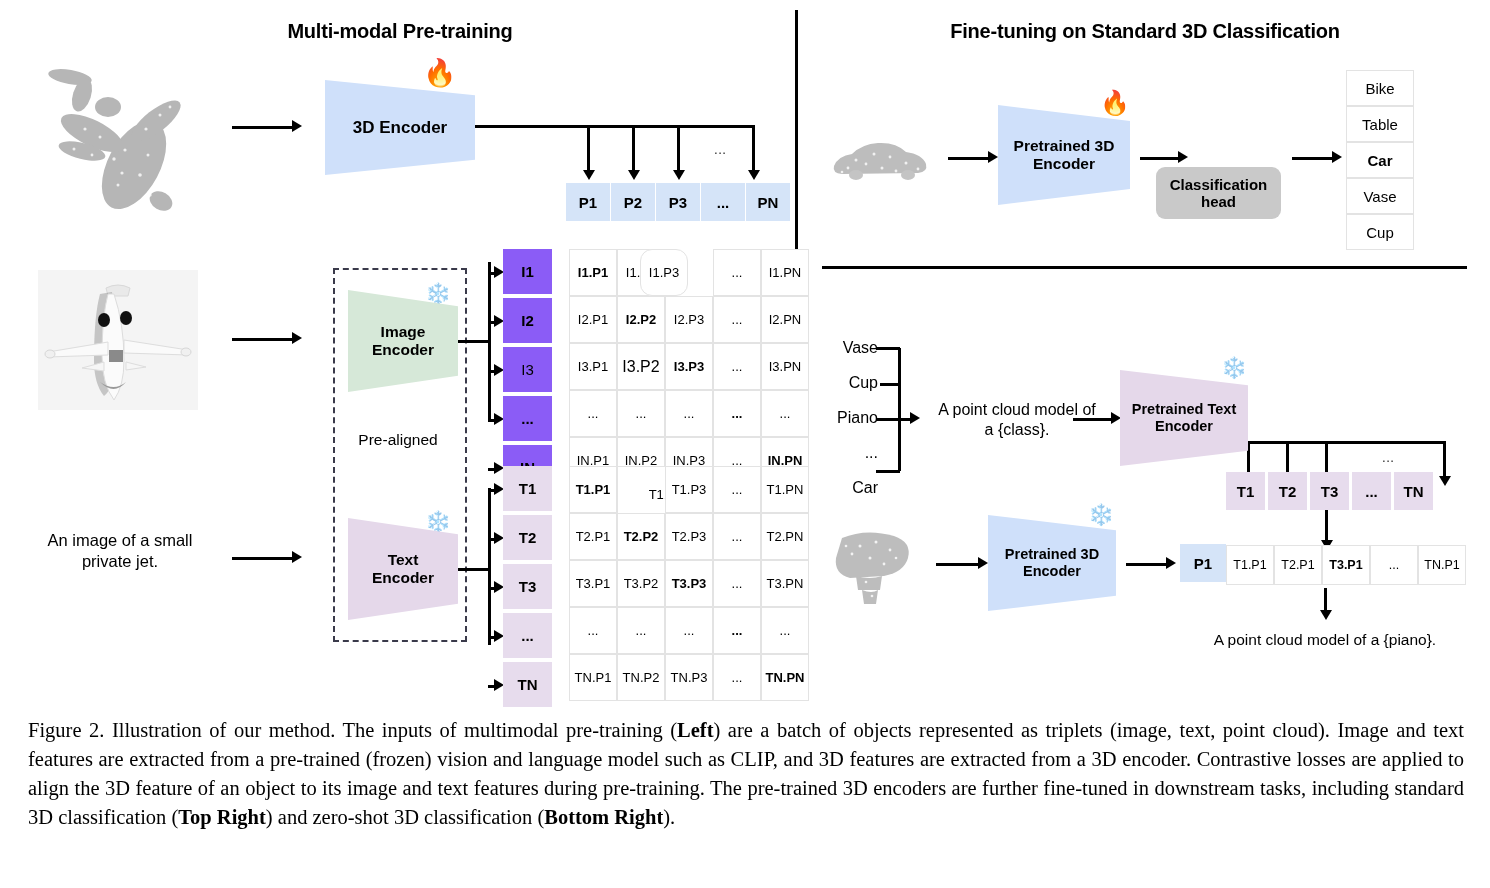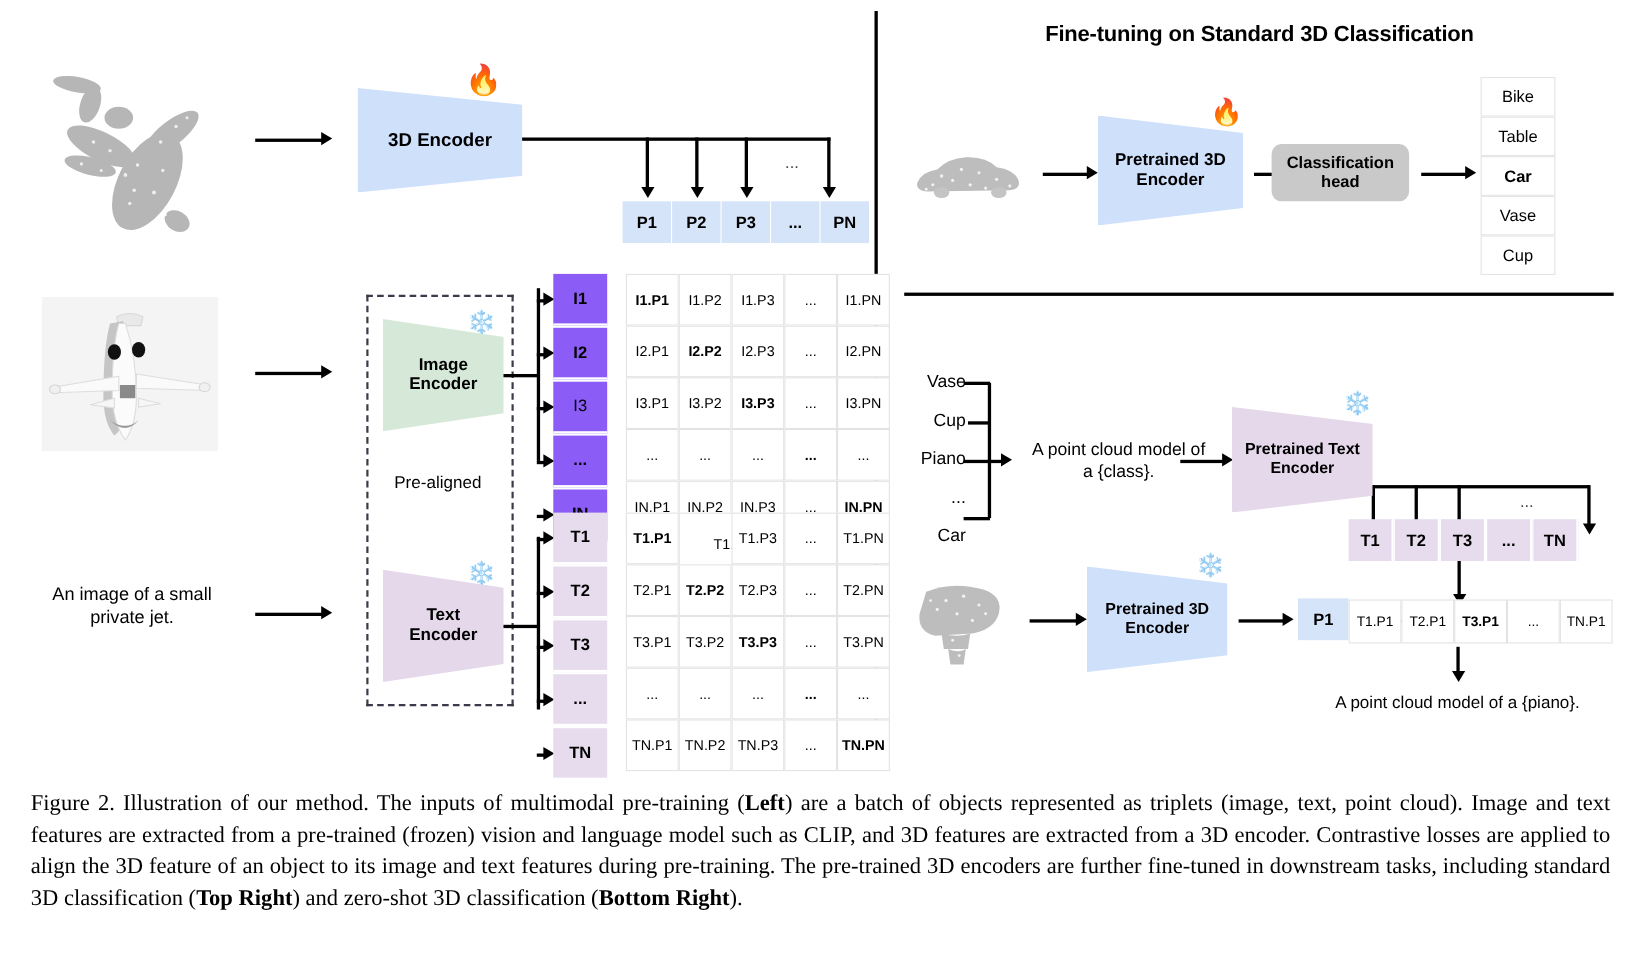"Multi-modal Pre-training" div.ptitle { html: none -> <div>Multi-modal Pre-training</div> }
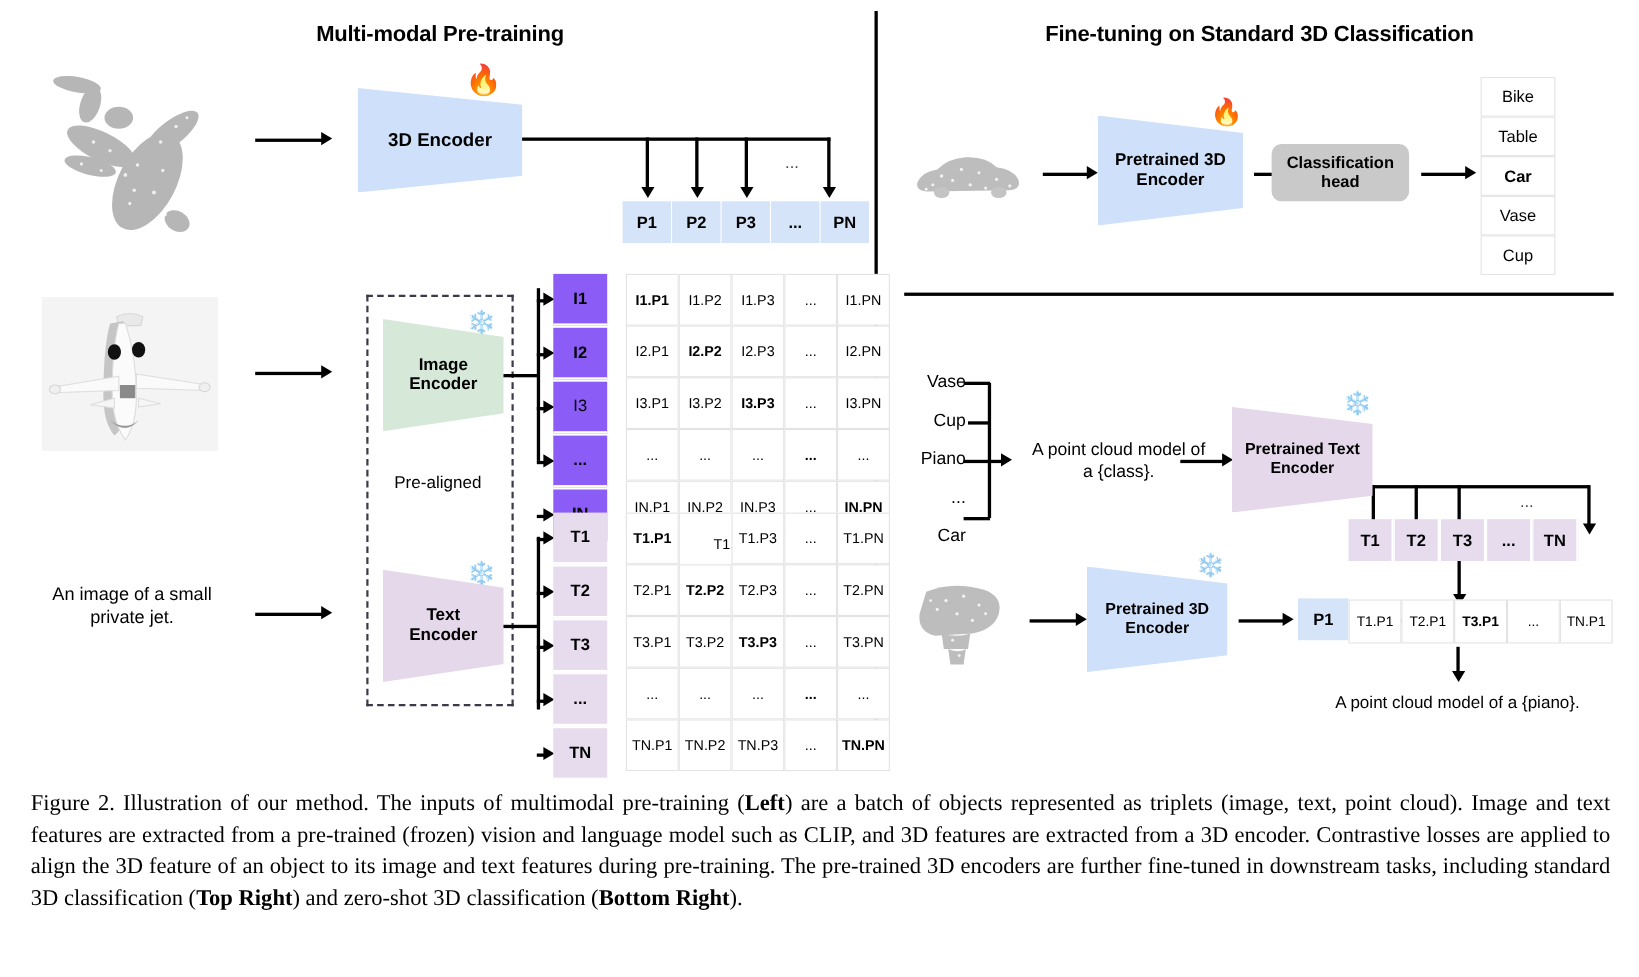"Classification" .grayhead { margin-top: none -> 36px }
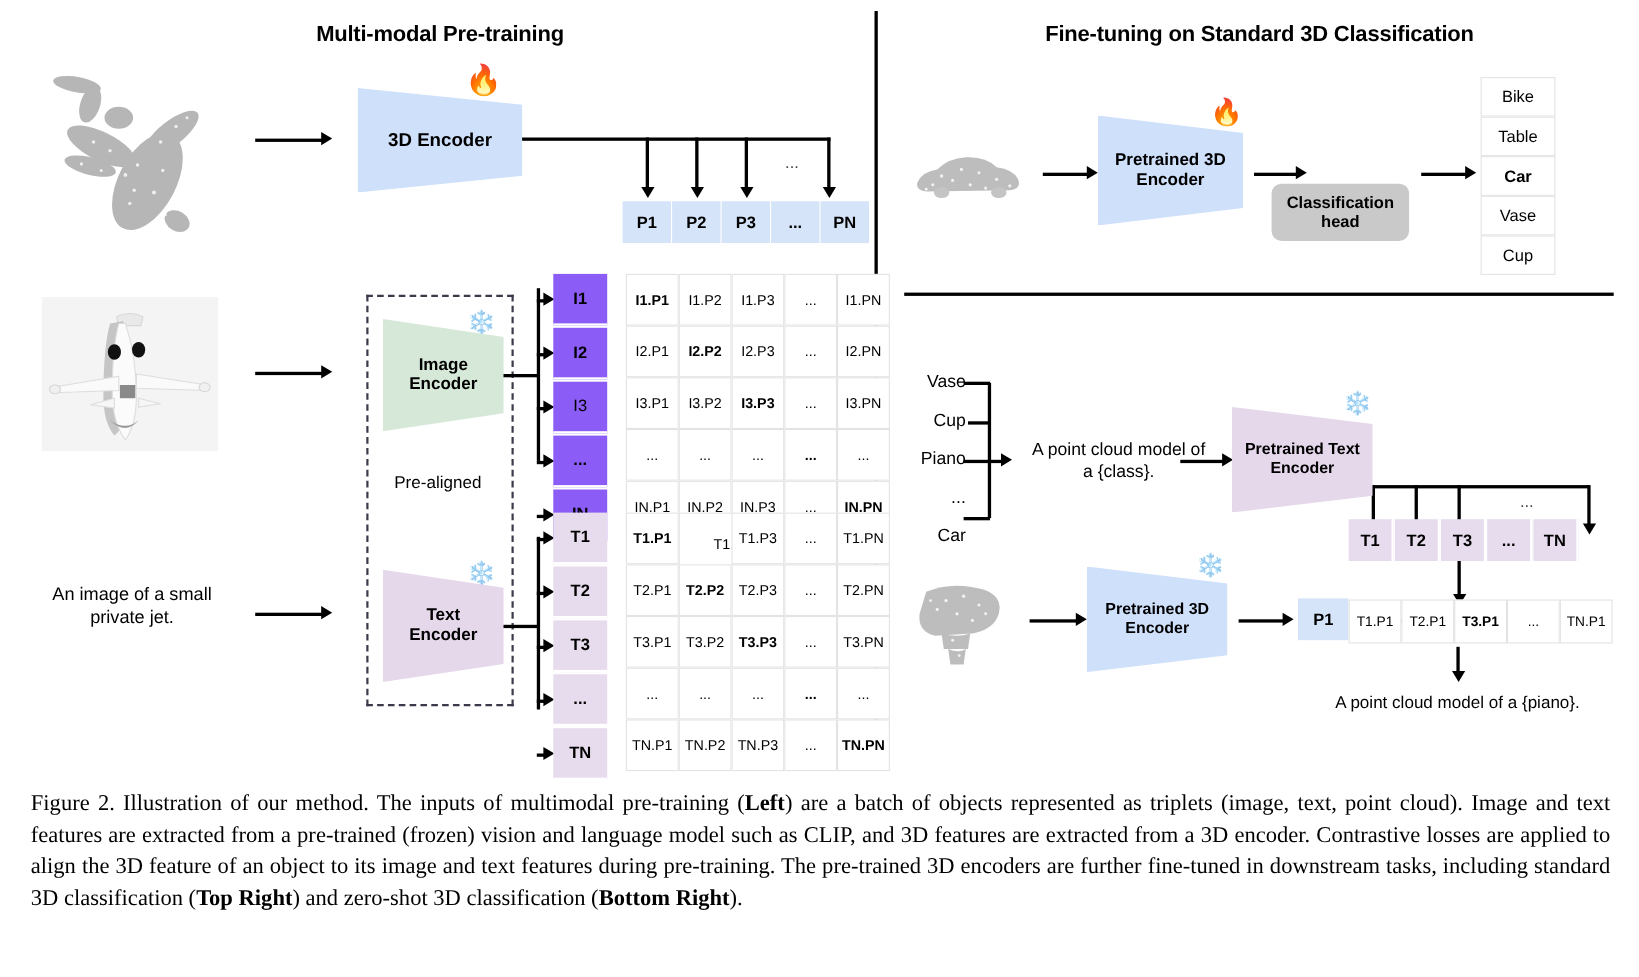"I1.P3" div.cell { border-radius: none -> 12px; left: 665px -> 640px }
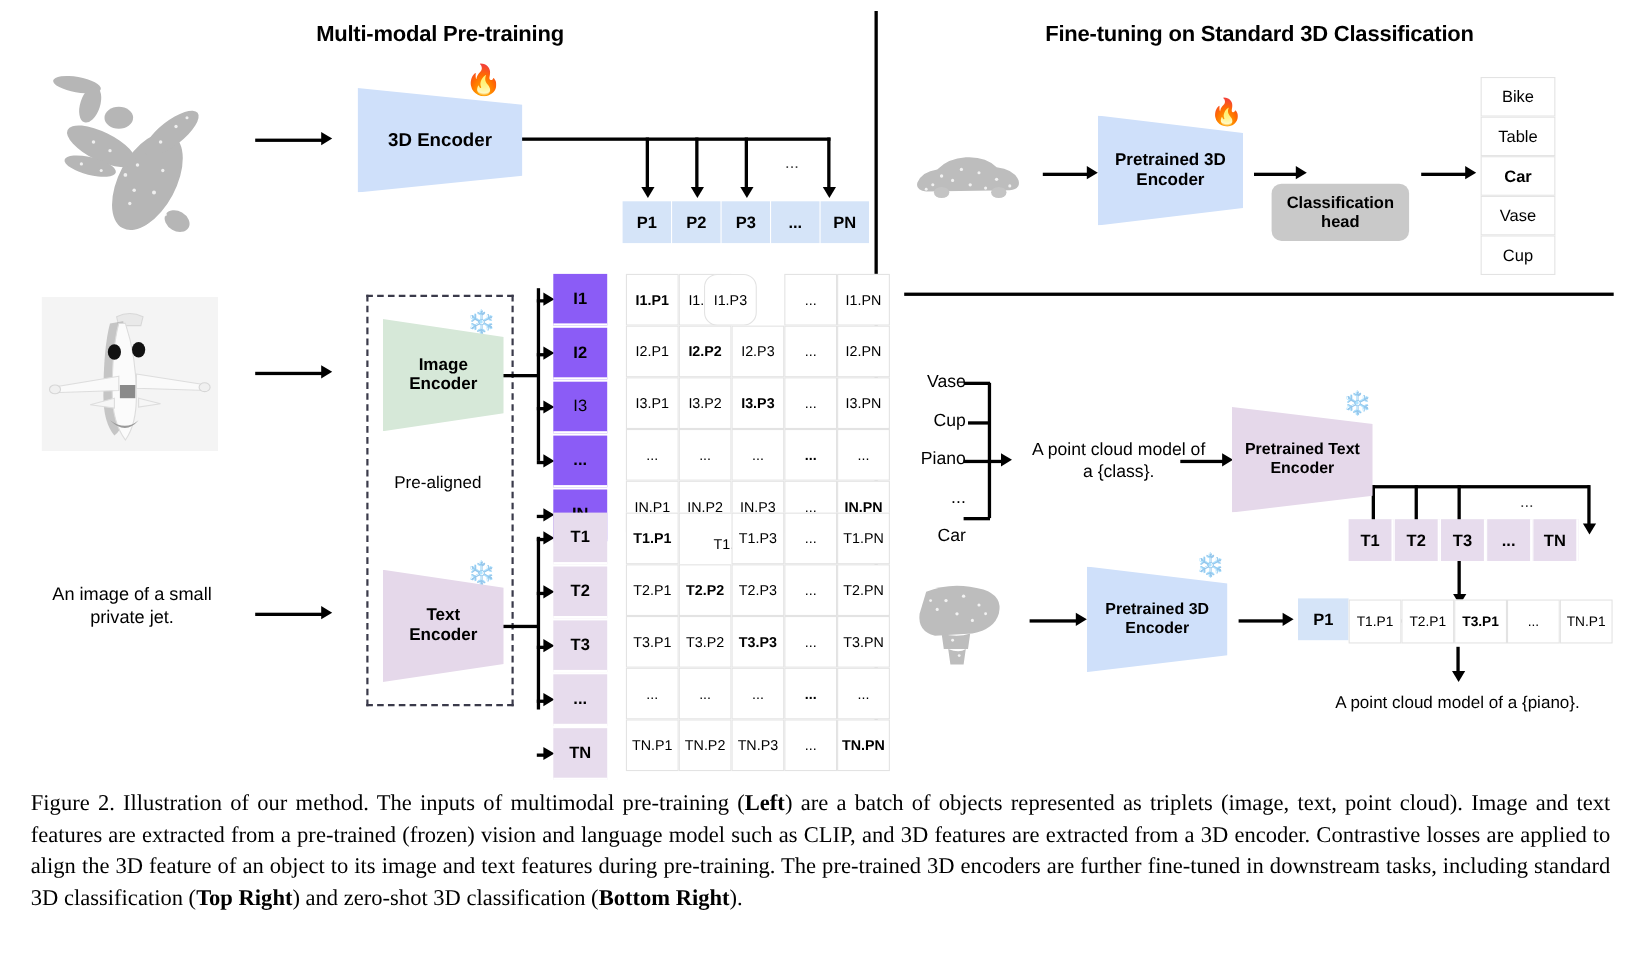"I3.P2" div.cell { font-size: 13px -> 16px }
